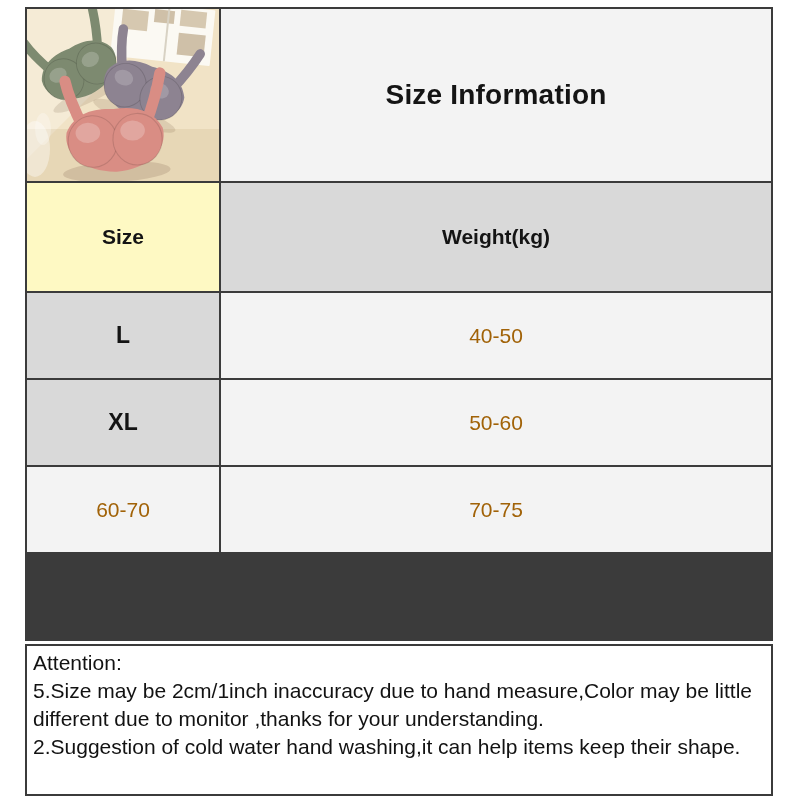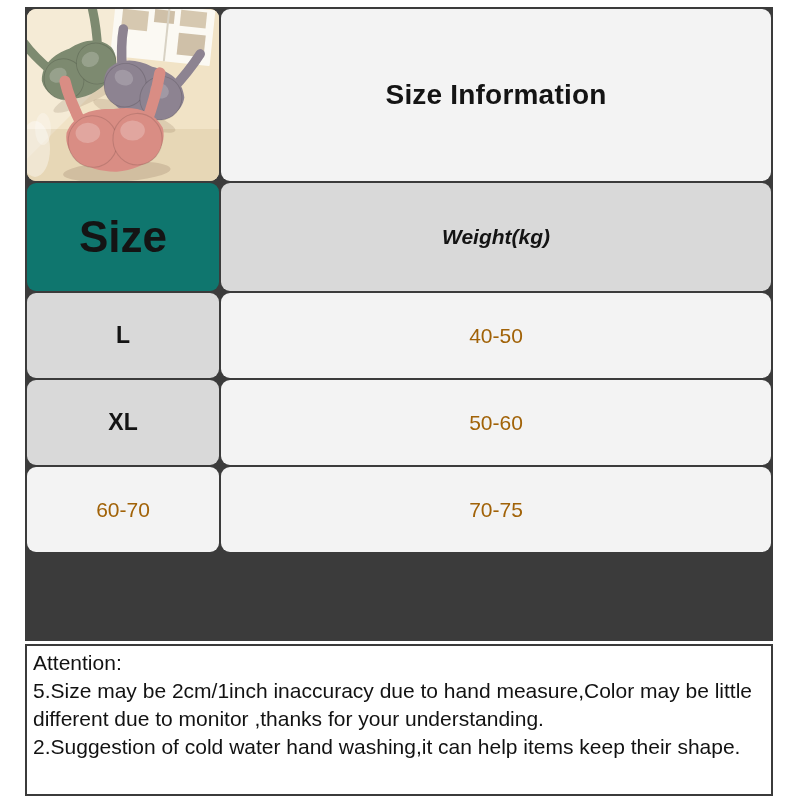"Size Information" .cell { border-radius: 9px -> none }
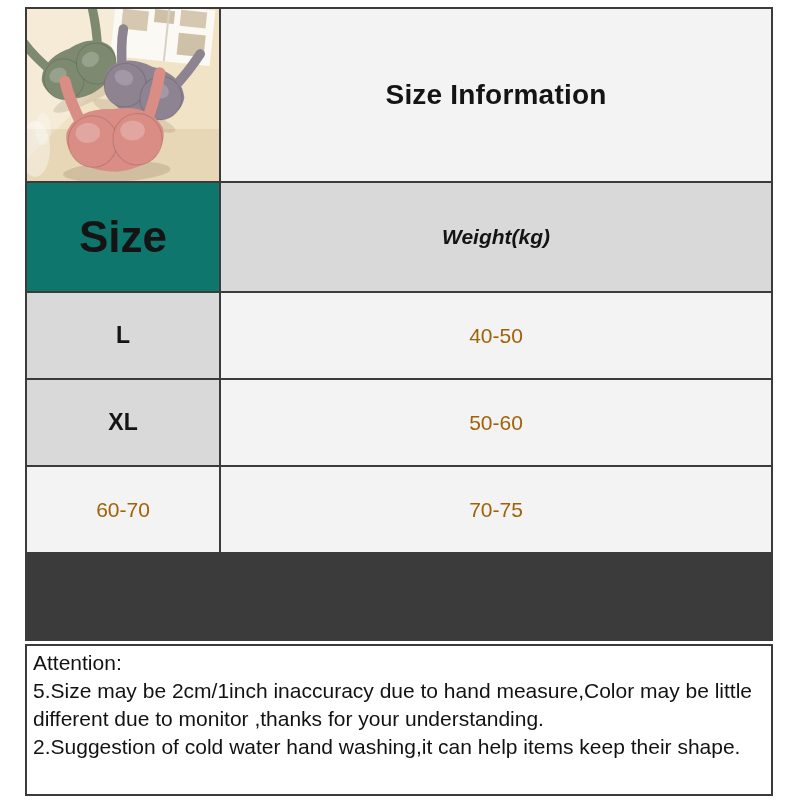"Size" .size-head-cell { background: #0f766e -> #fef9c3; font-size: 44px -> 21px }
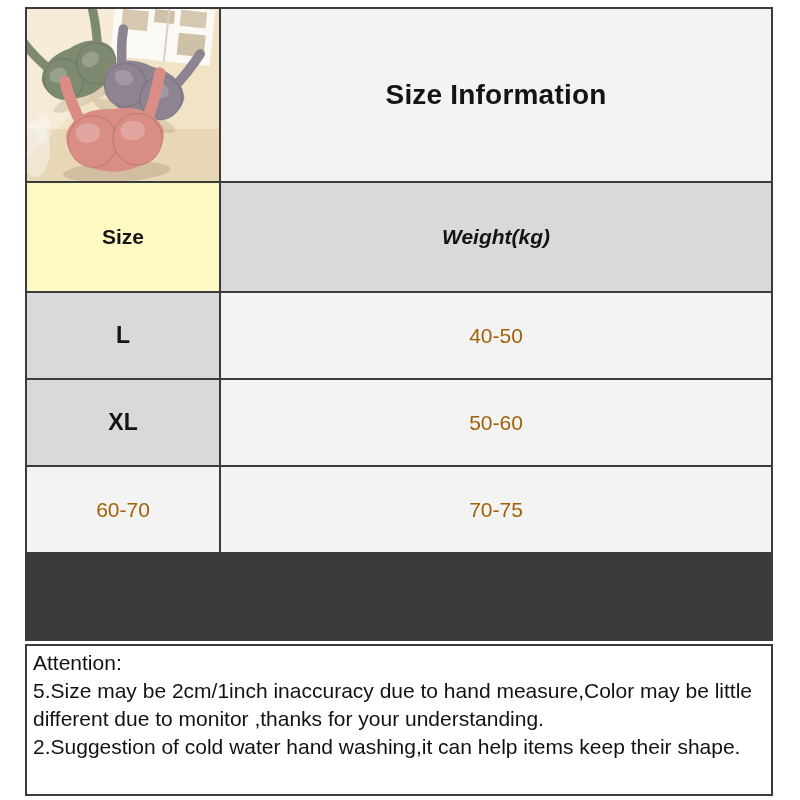"Weight(kg)" .weight-head-cell { font-style: italic -> none }
